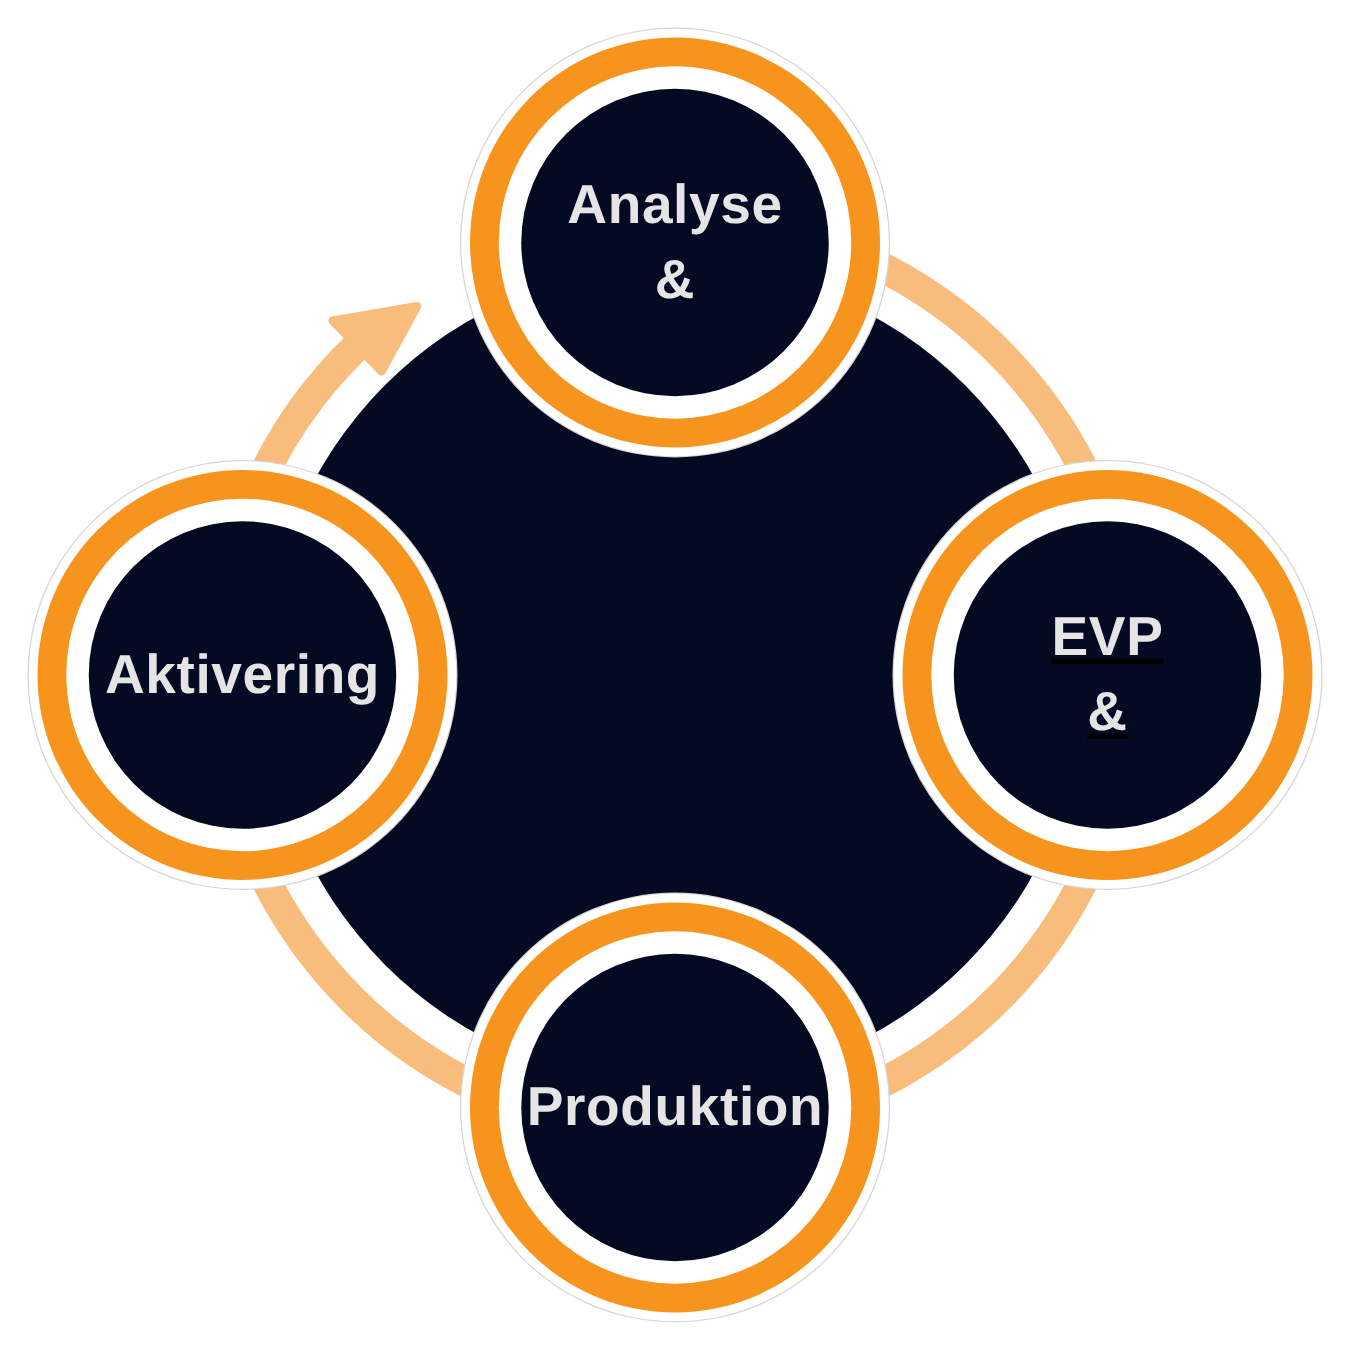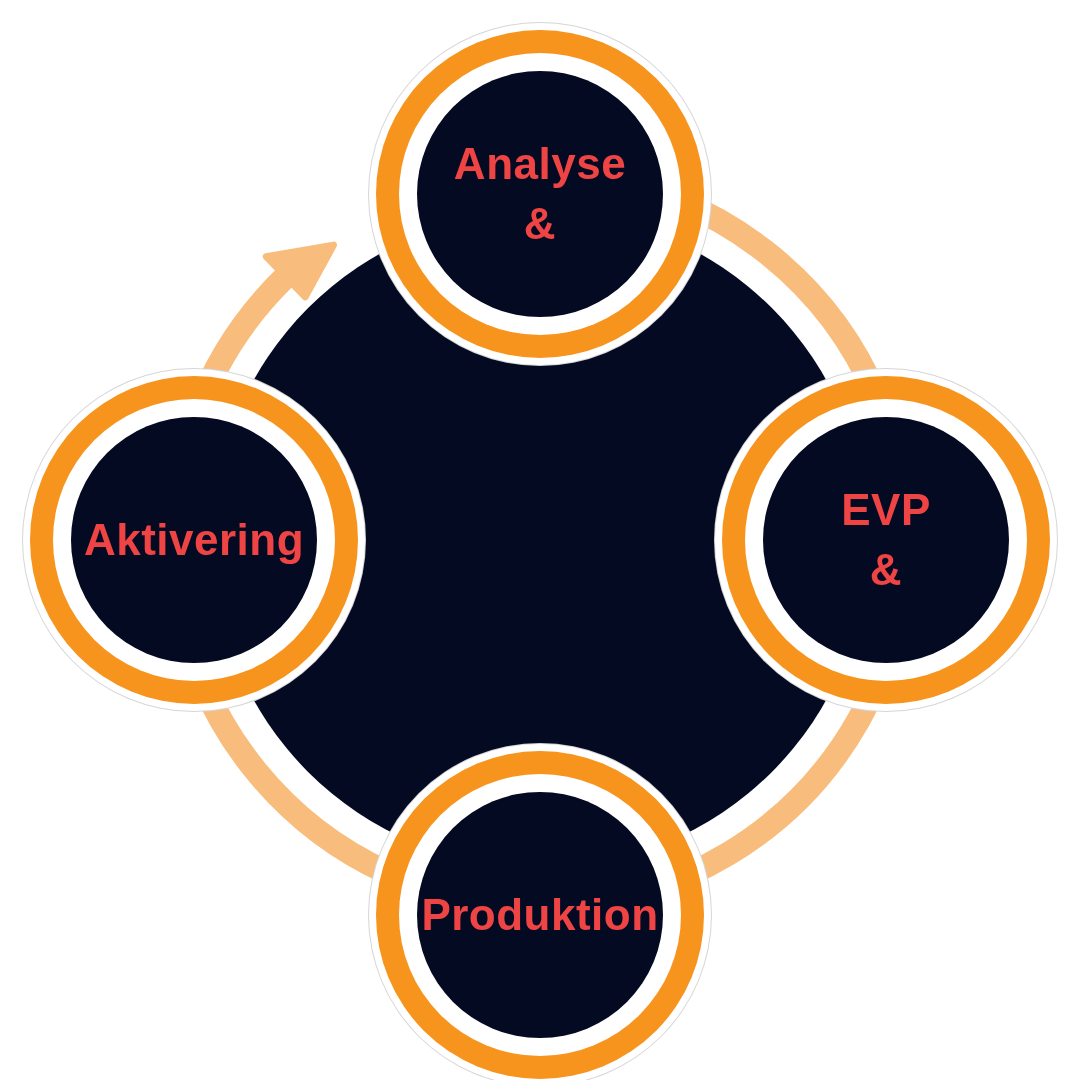"Analyse" .node-label { color: #ef4444 -> #e5e5e5 }
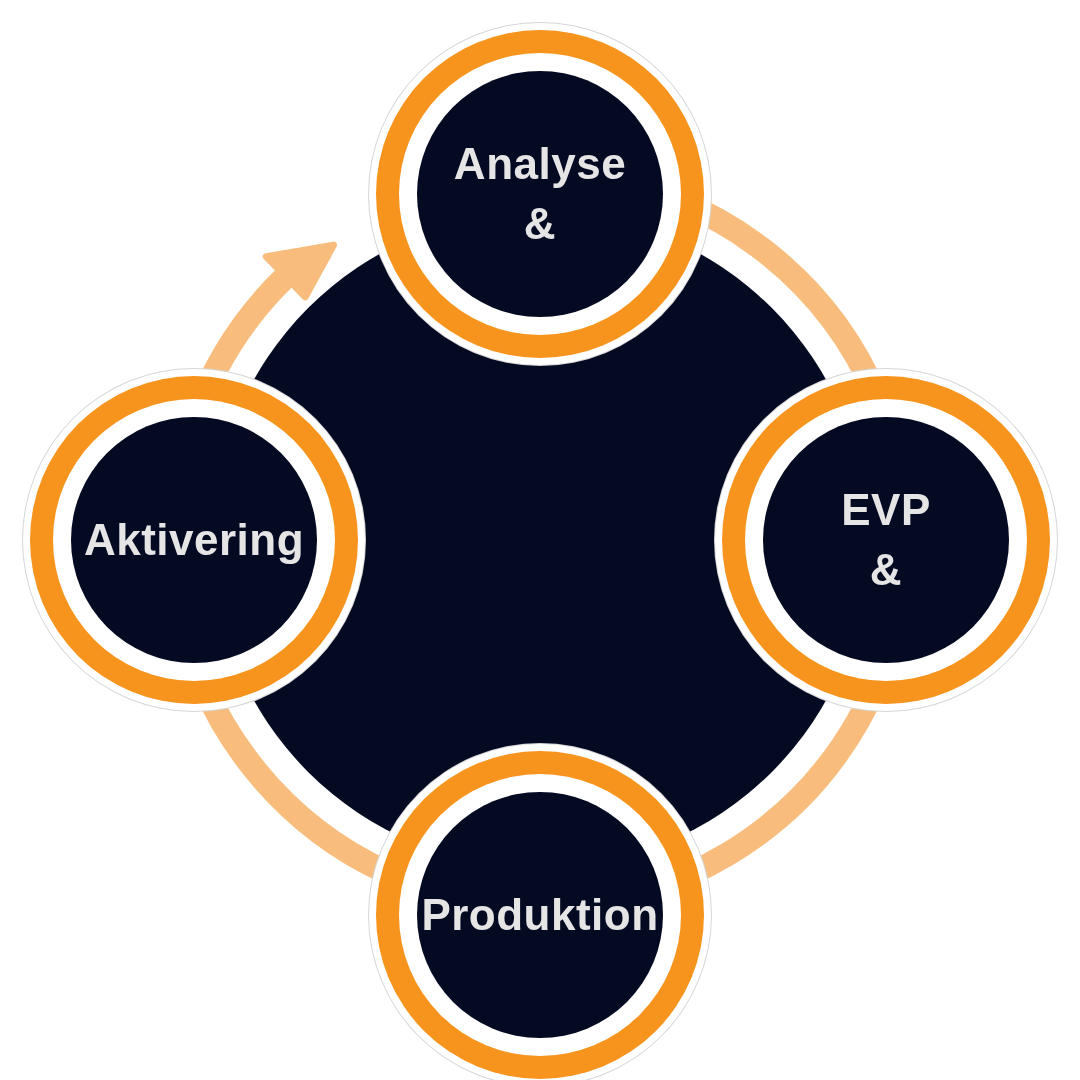"EVP" .node-right { text-decoration: none -> underline }
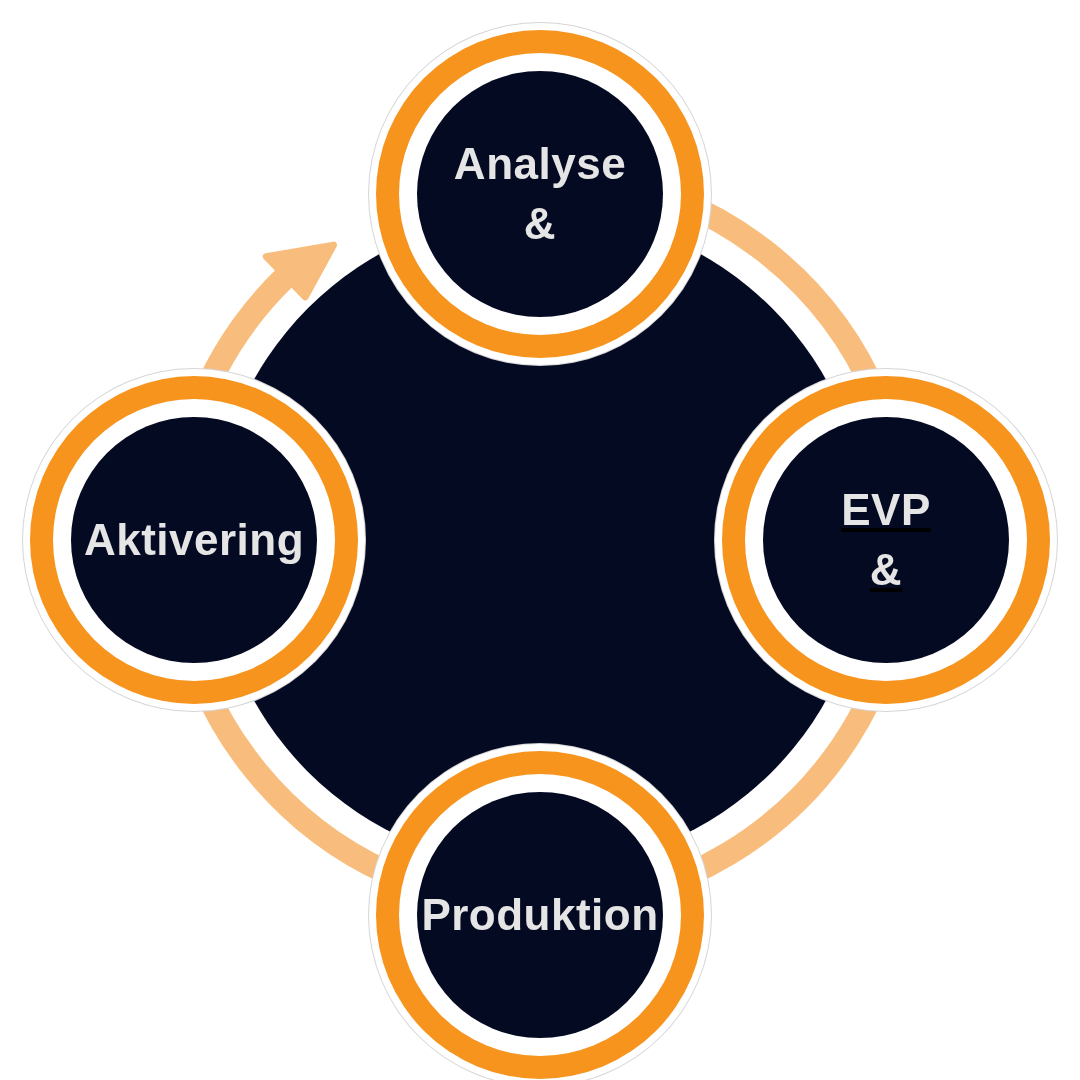"Produktion" .node-bottom { top: 792px -> 763px }
